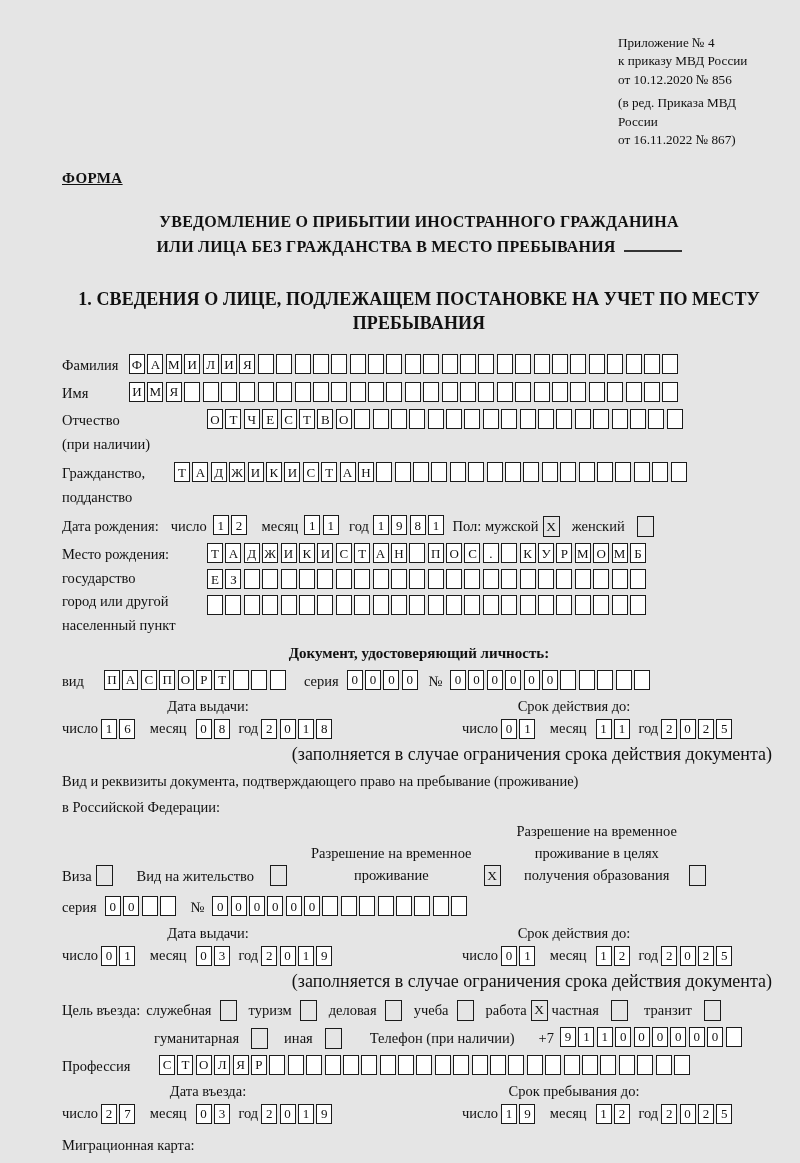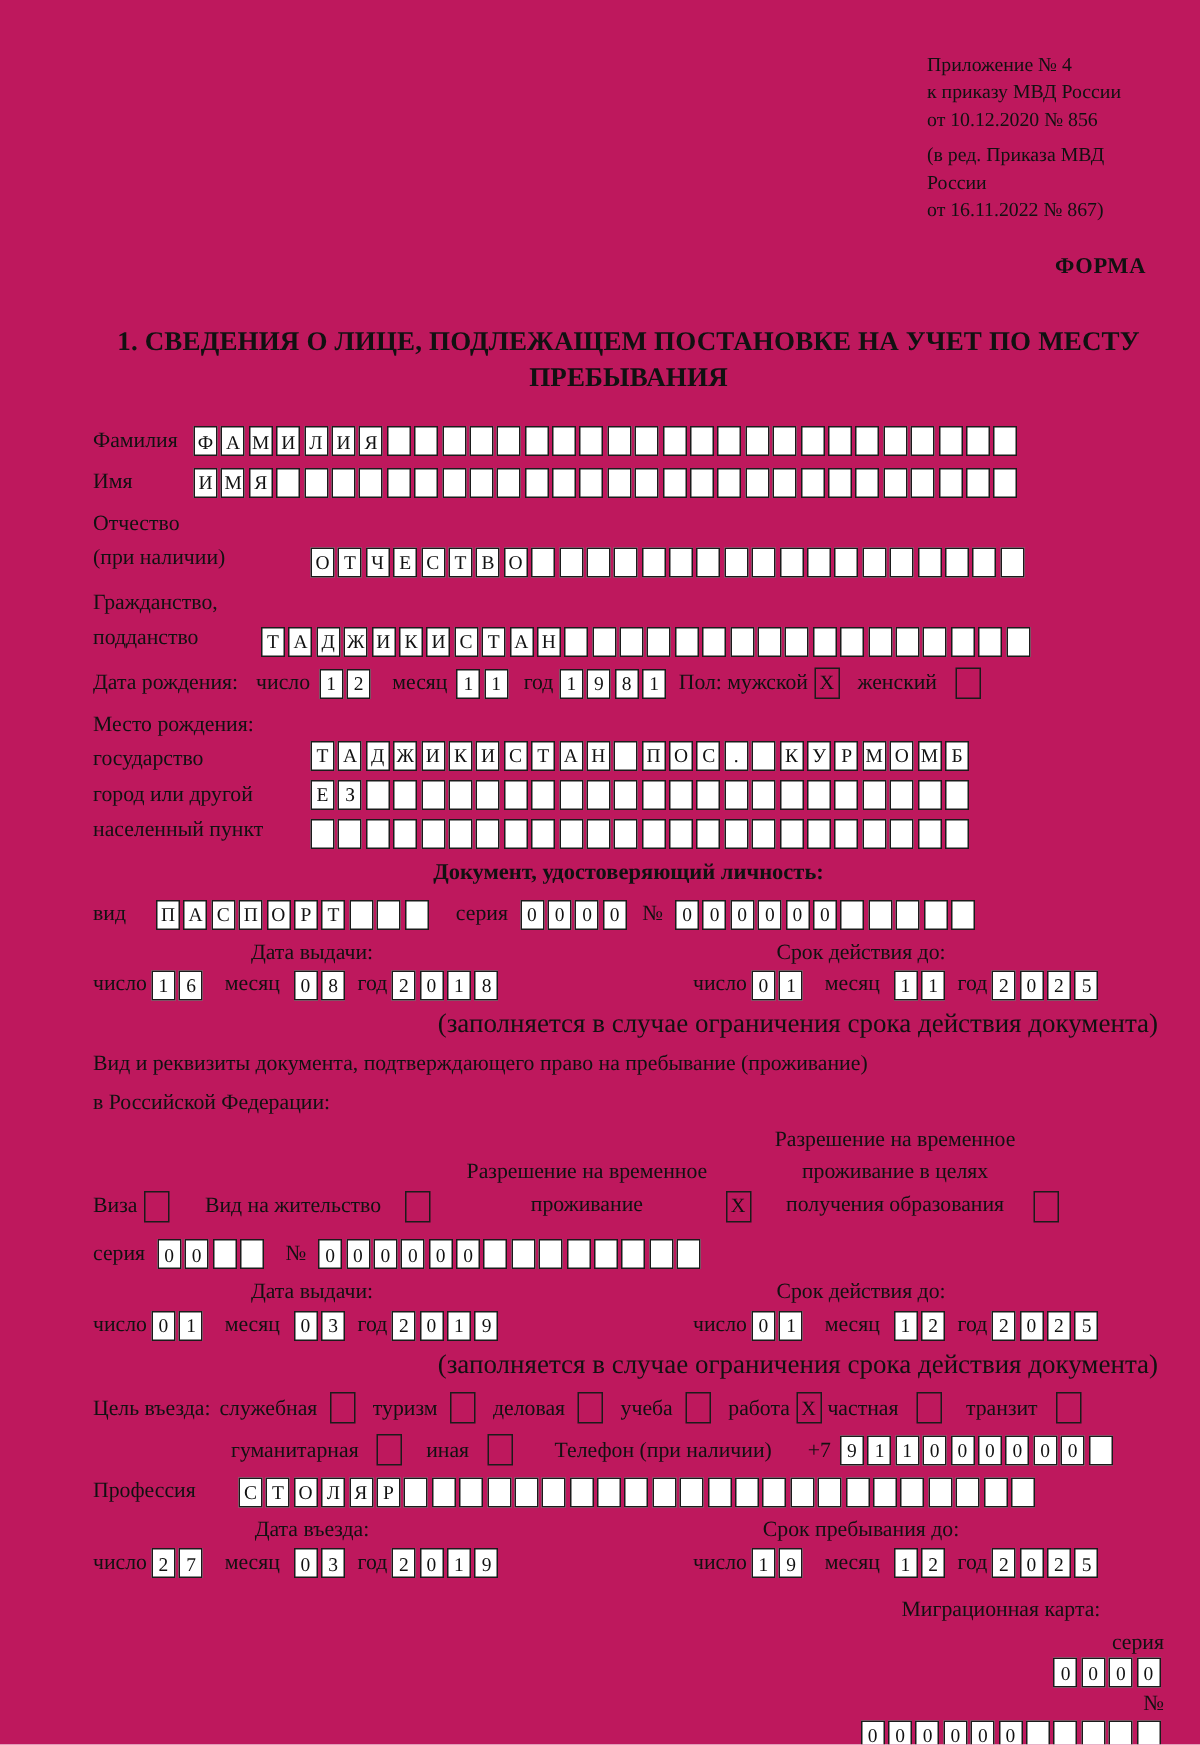"Приложение № 4" .page { background: #be185d -> #e5e5e5 }
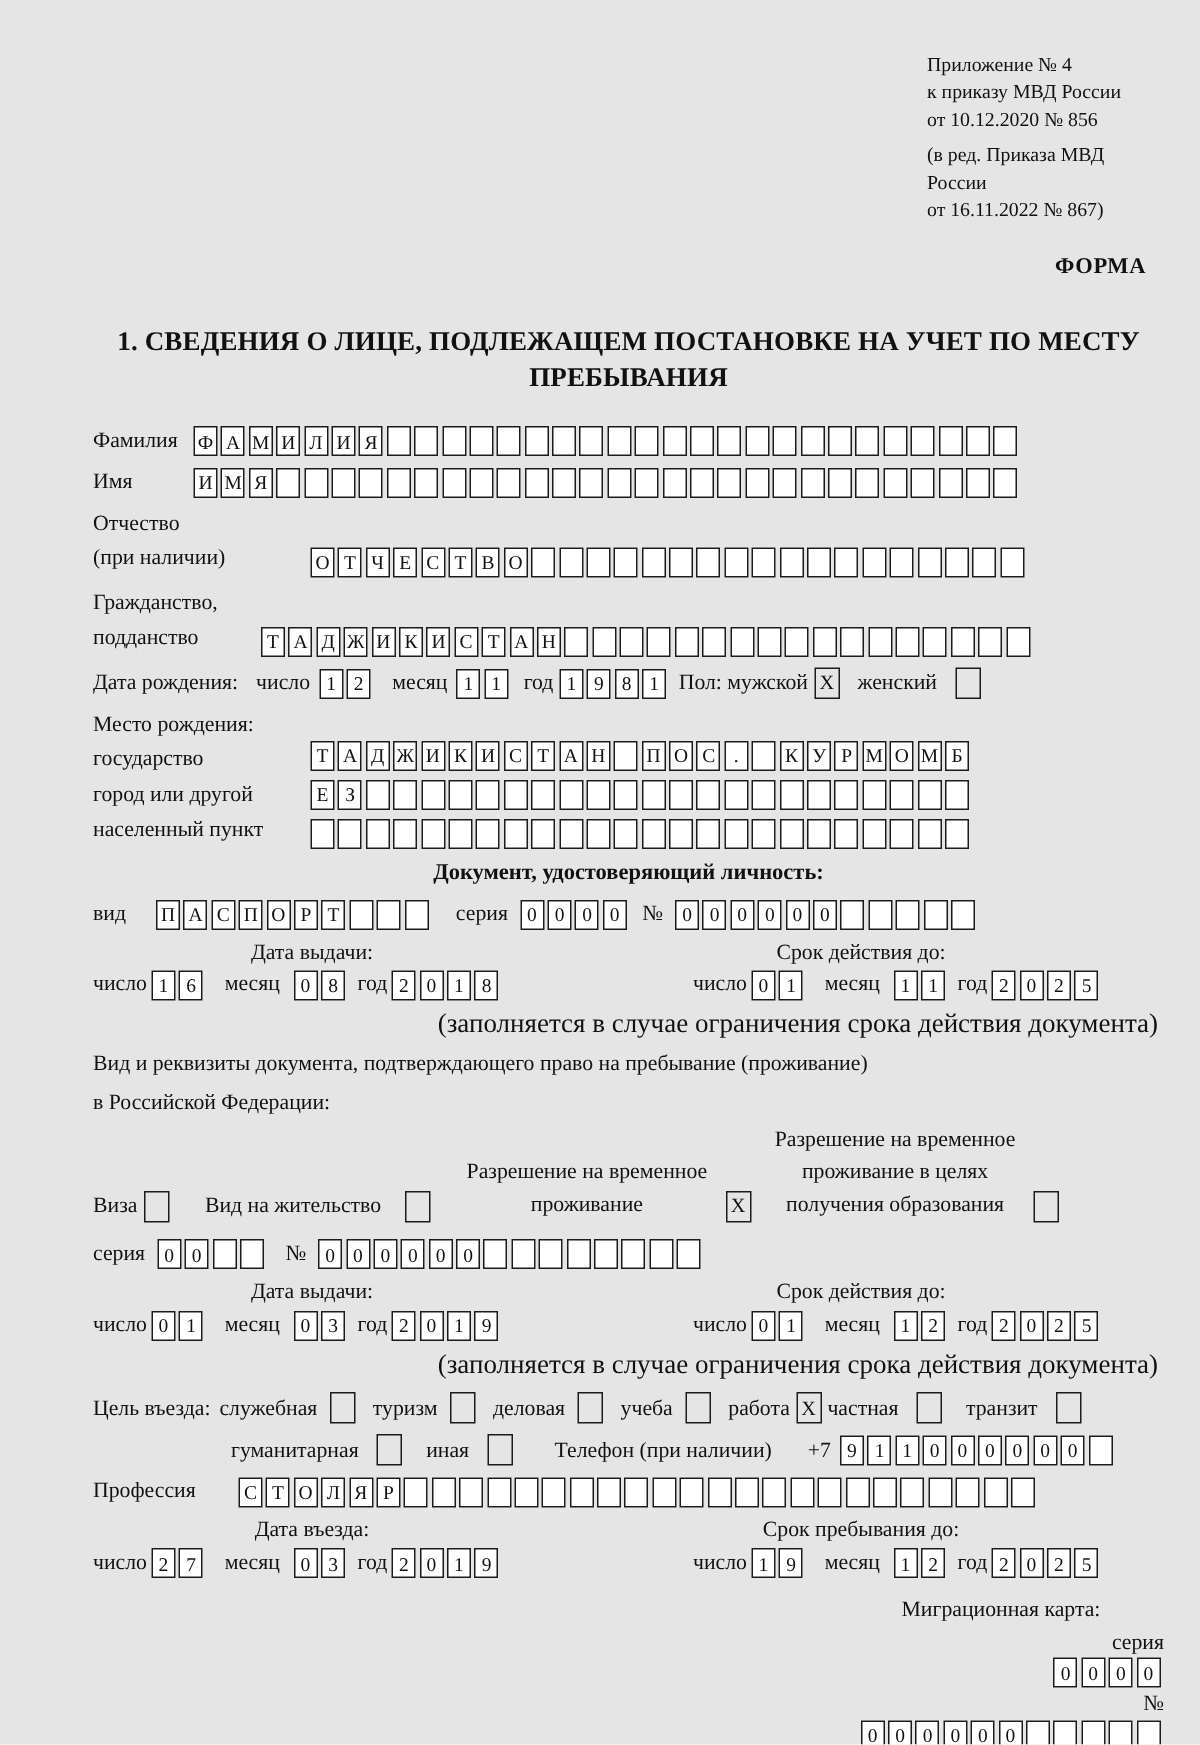"ФОРМА" .forma { text-align: right -> left; text-decoration: none -> underline }
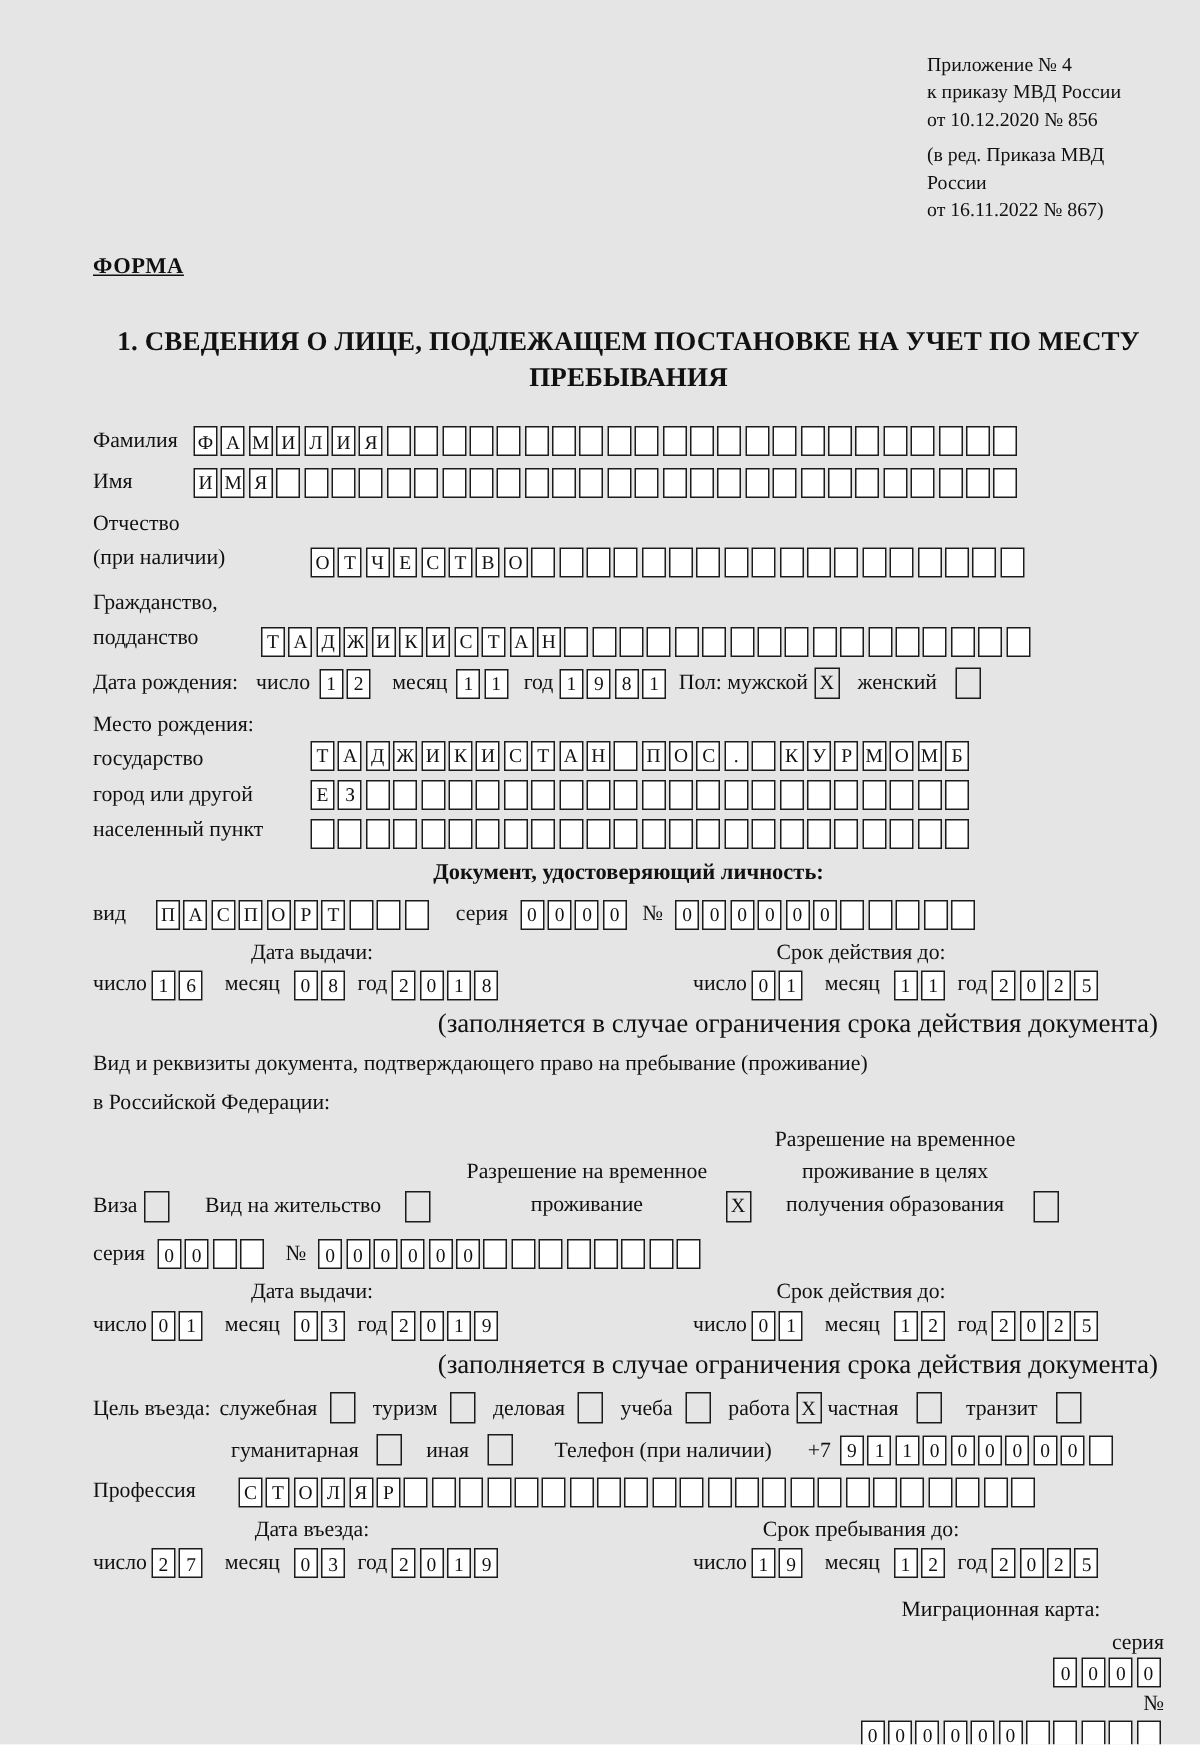"УВЕДОМЛЕНИЕ О ПРИБЫТИИ ИНОСТРАННОГО" div.title { html: none -> <div> <div>УВЕДОМЛЕНИЕ О ПРИБЫТИИ ИНОСТРАННОГО ГРАЖДАНИНА</div> <div> <span>ИЛИ ЛИЦА БЕЗ ГРАЖДАНСТВА В МЕСТО ПРЕБЫВАНИЯ</span><span></span> </div> </div> }
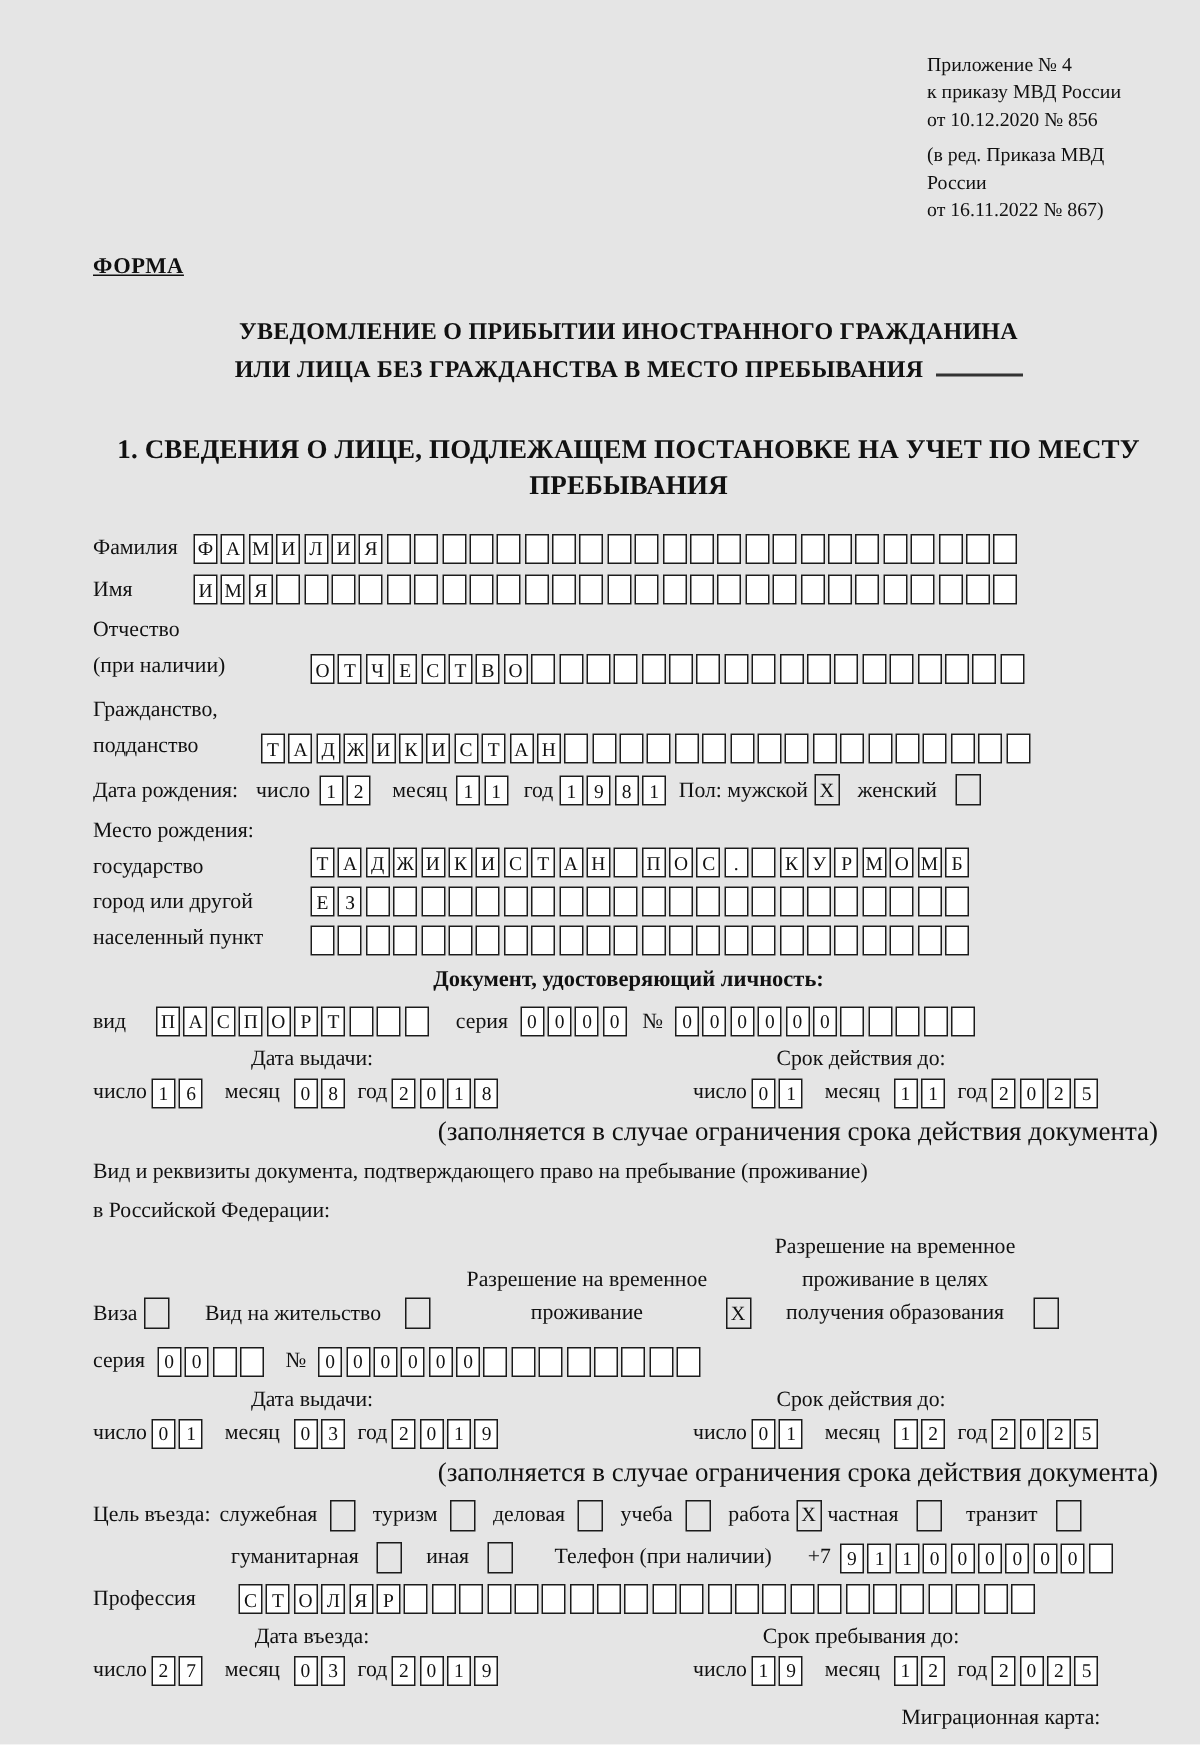"Фамилия" .frow { align-items: flex-end -> flex-start }
